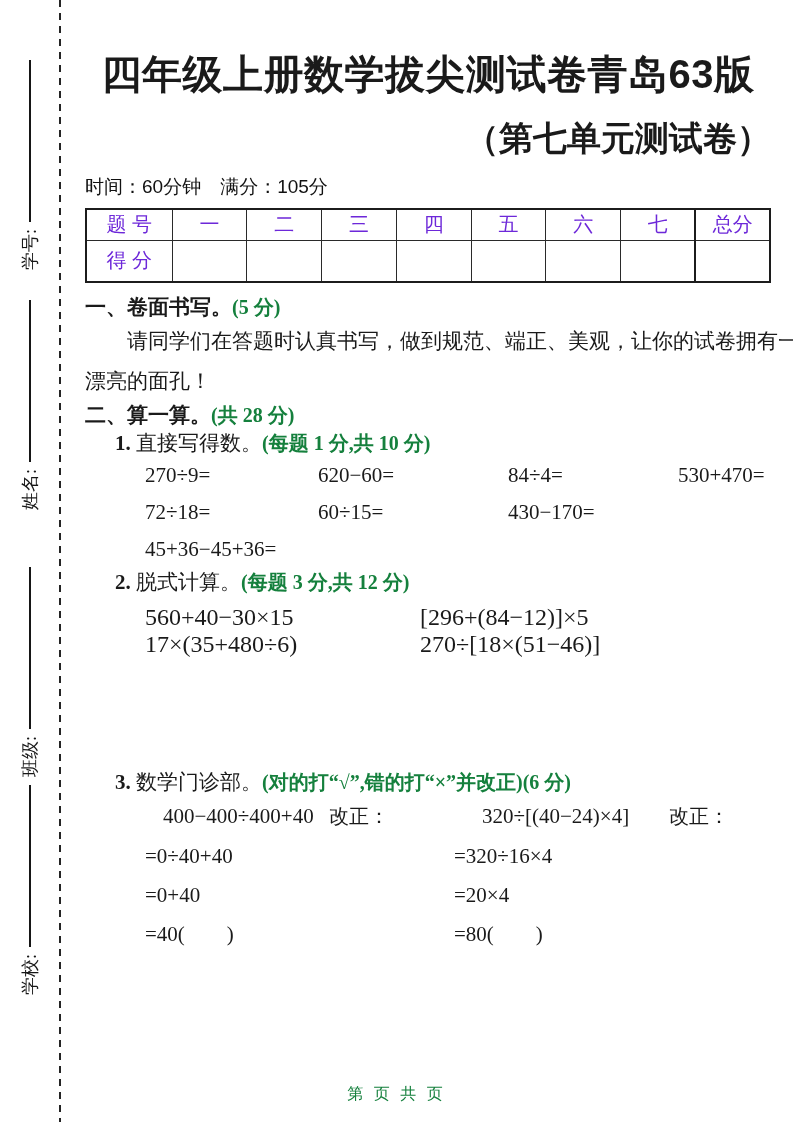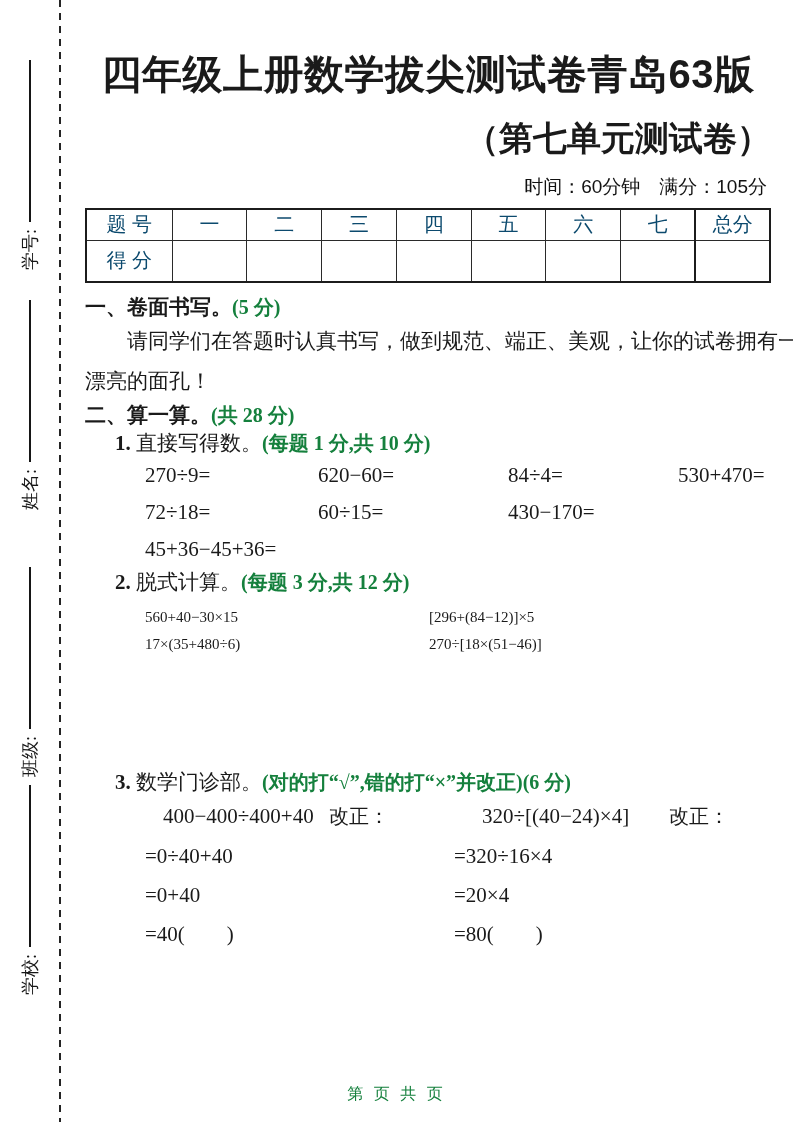"时间：60分钟 满分：105分" .meta-line { text-align: right -> none }
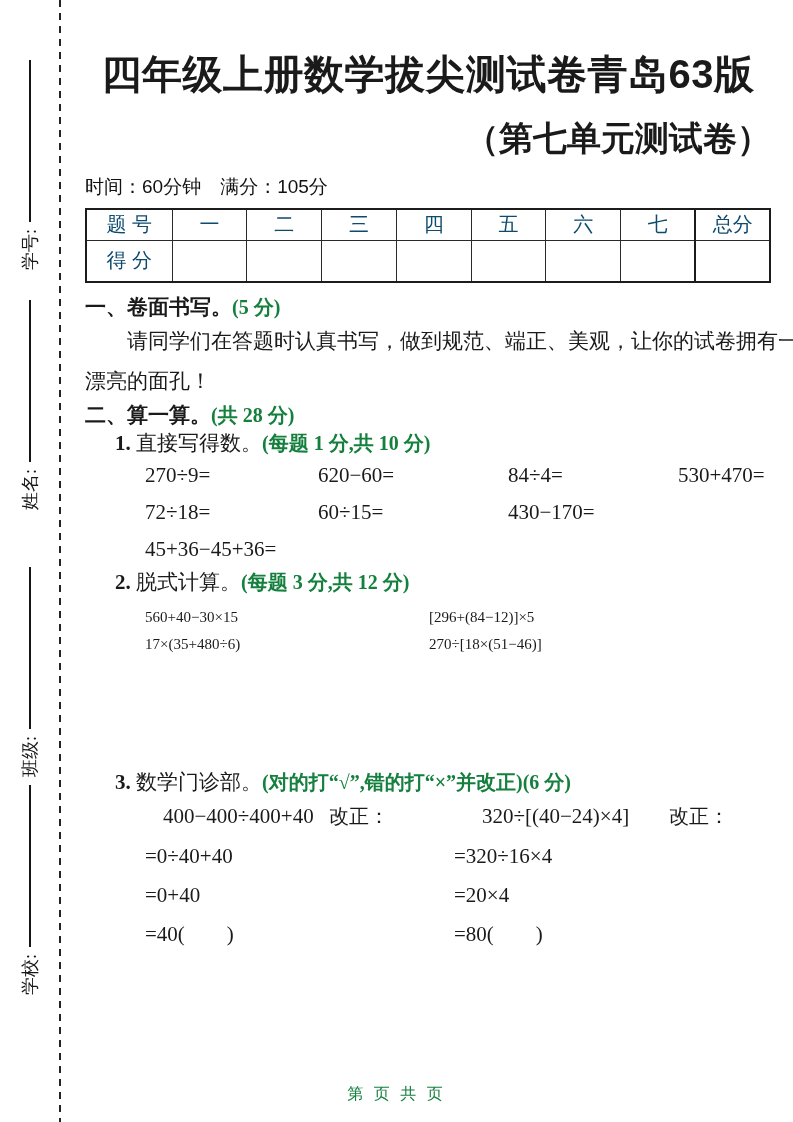"题 号" table.score { color: #0c4a6e -> #6d28d9 }
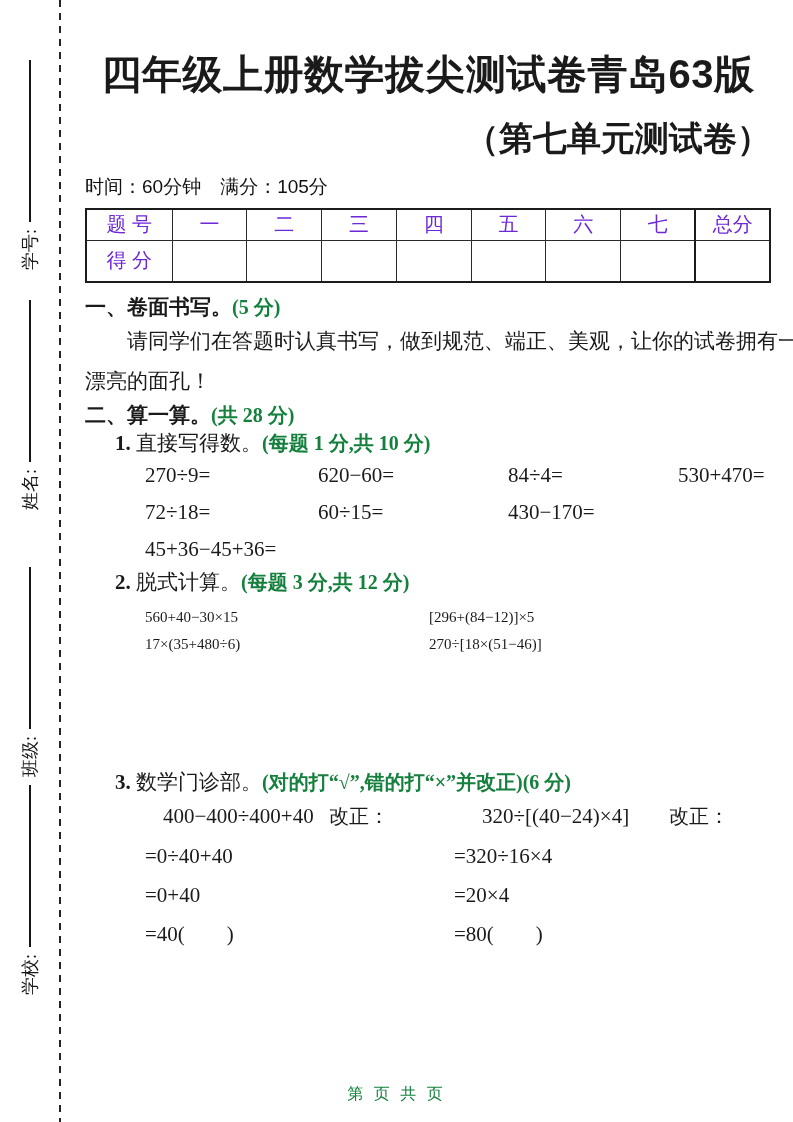"560+40−30×15" .offtype-row { font-size: 15px -> 24px; gap: 9px -> none }
